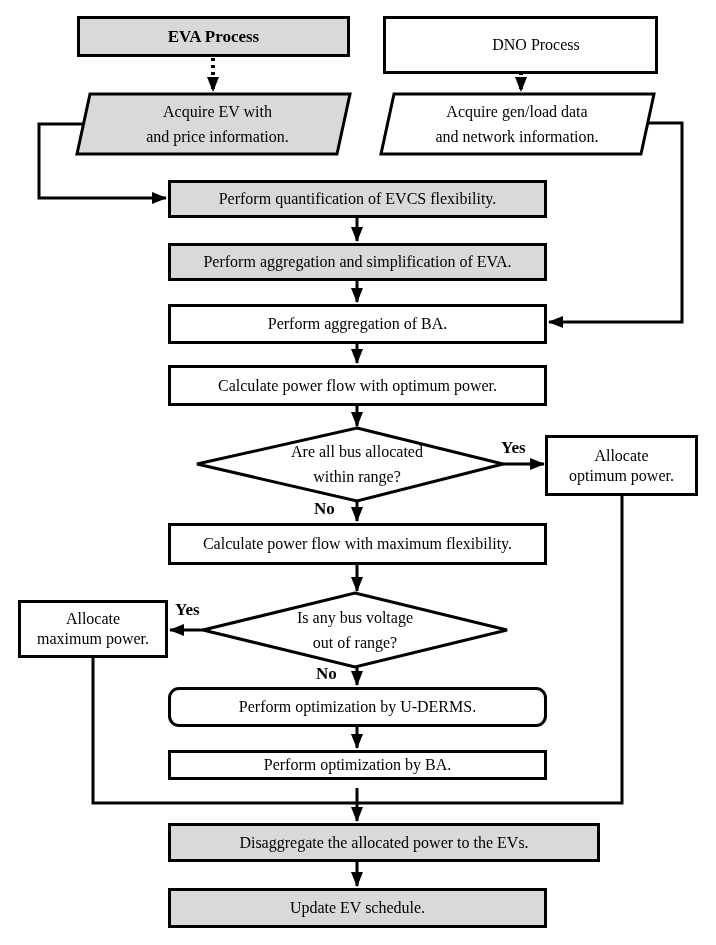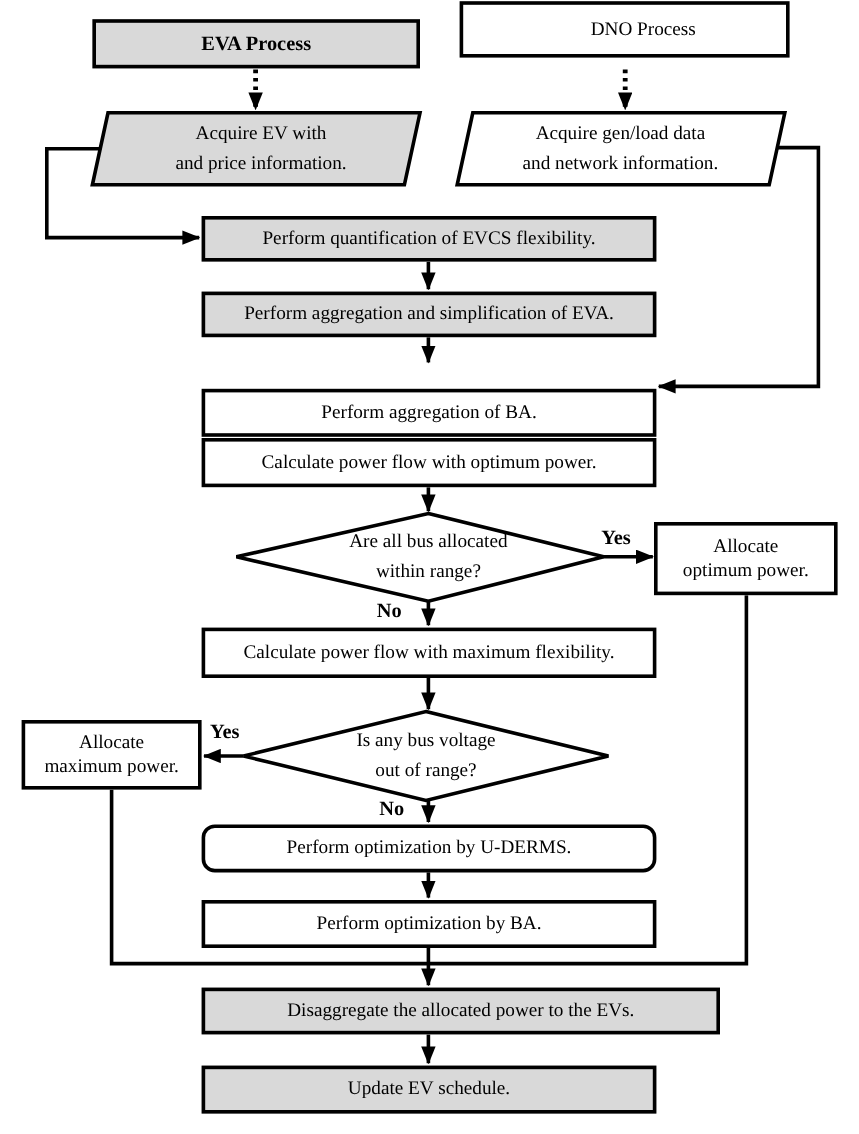"DNO Process" div.node { height: 47px -> 58px; top: 1px -> 16px }
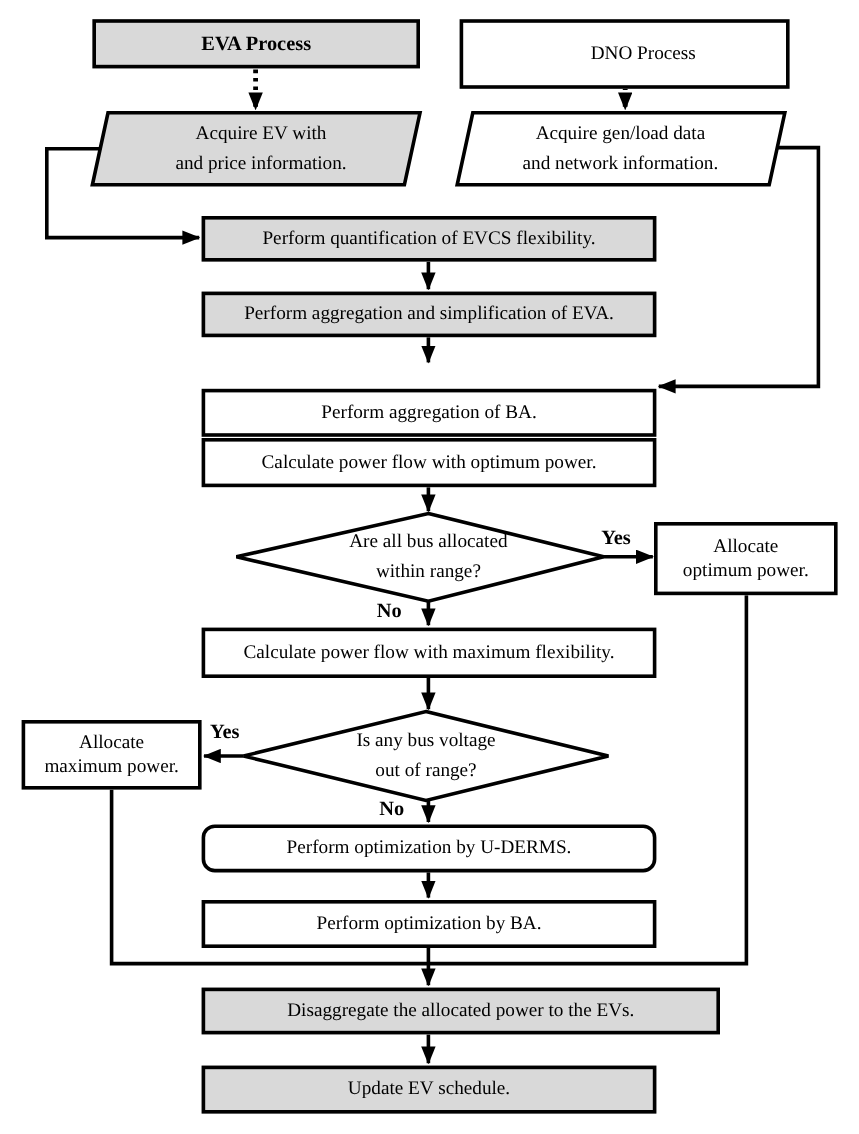"Perform aggregation of BA." div.node { margin-top: 20px -> none }
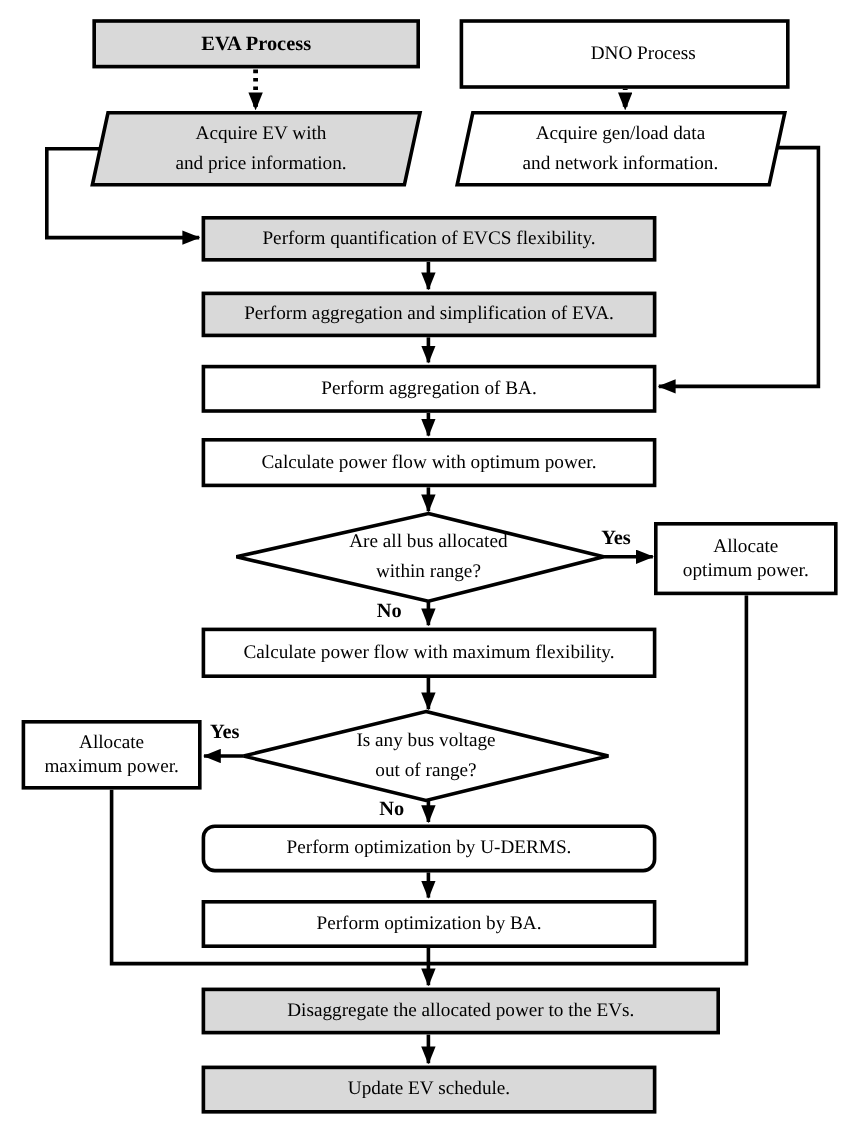"Perform optimization by BA." div.node { height: 40px -> 30px }
